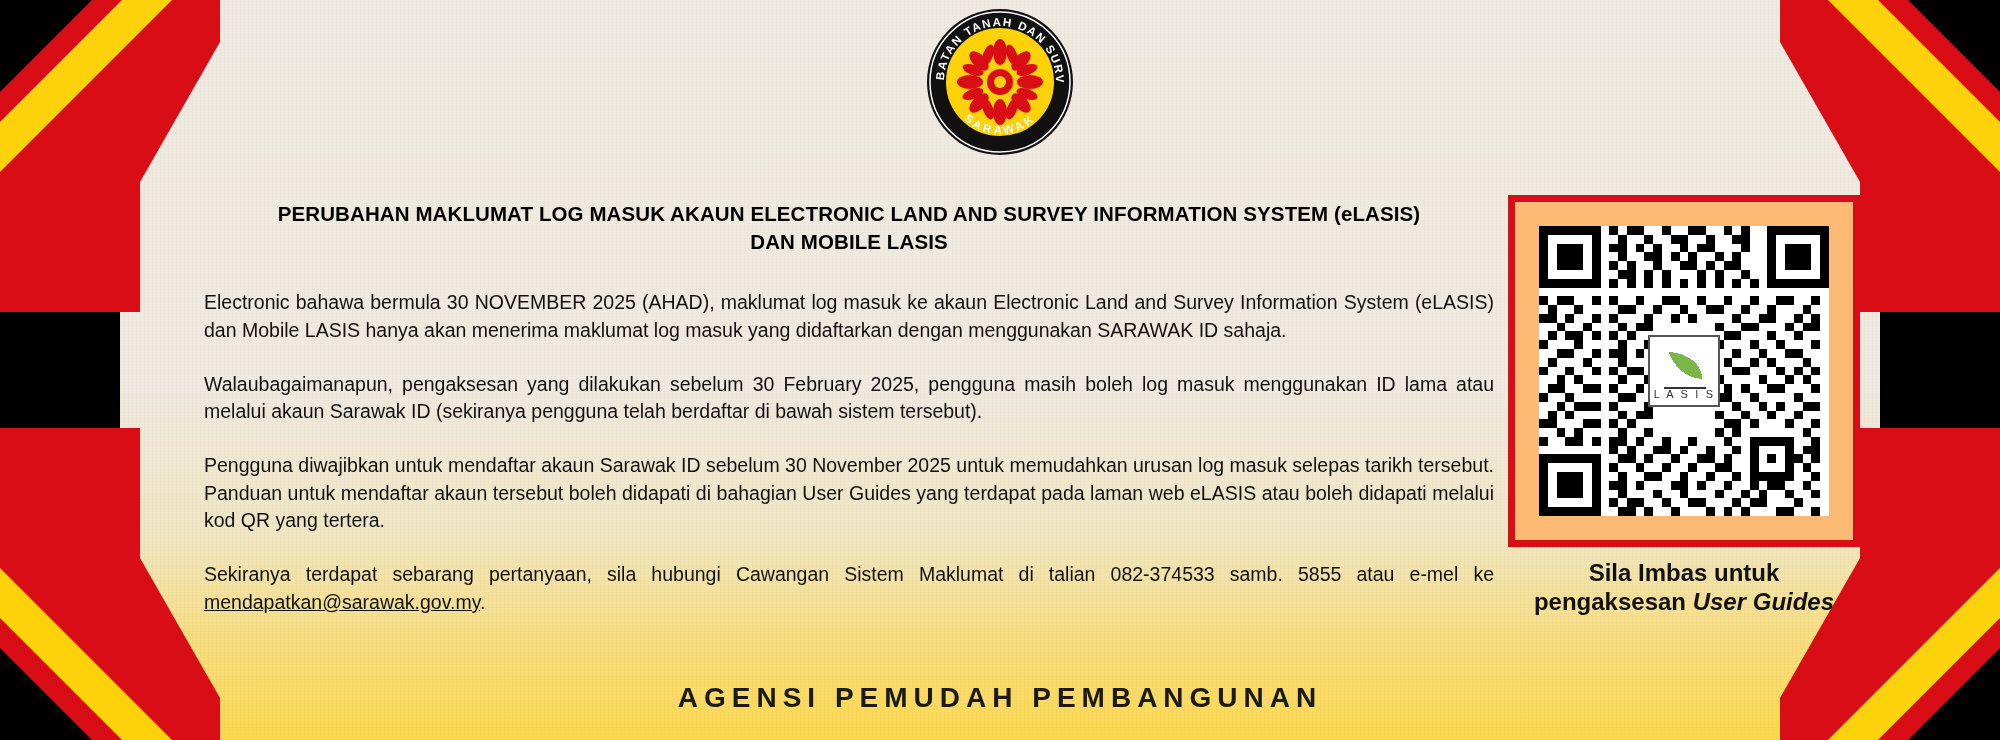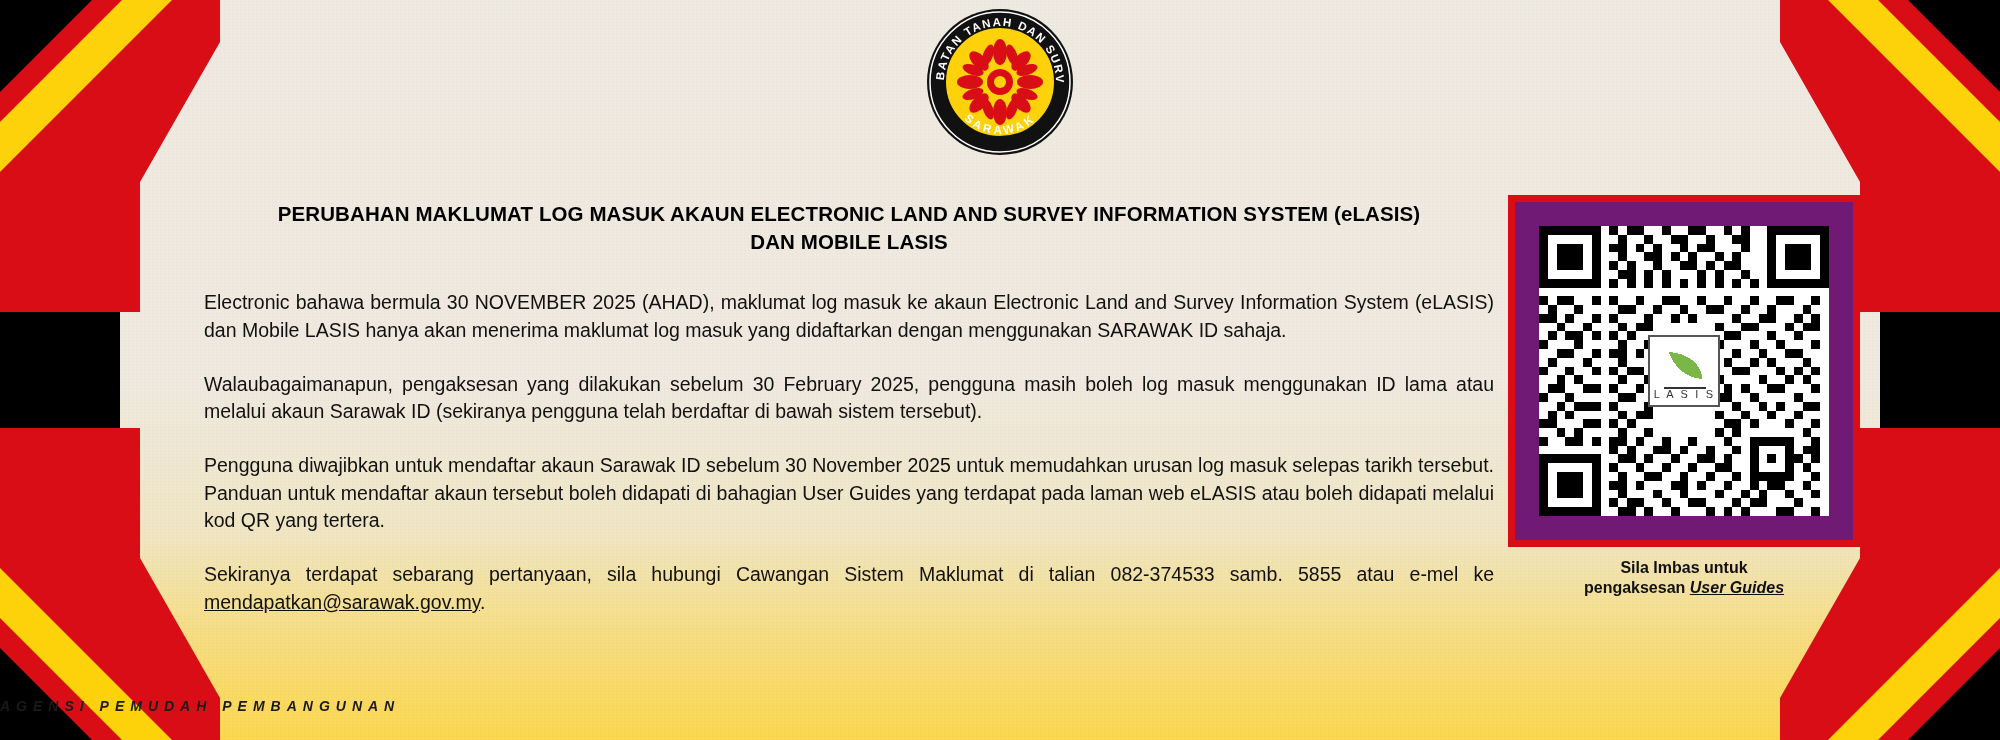"L A S I S" .qr-frame { background: #701a75 -> #fdba74 }
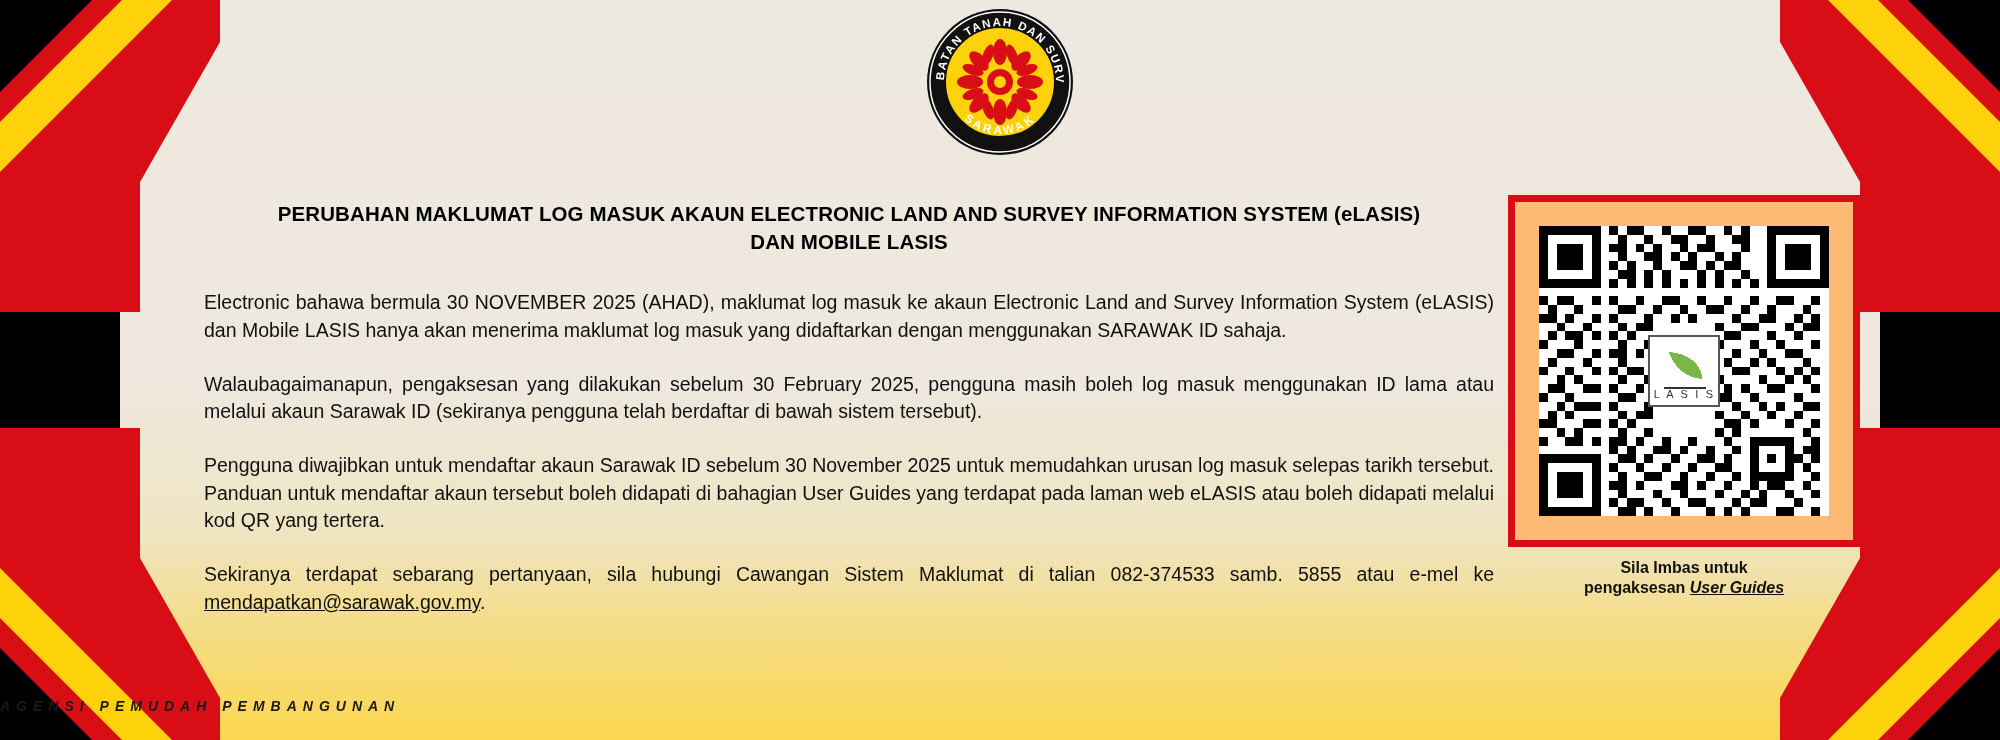"Sila Imbas untuk" .qr-caption { font-size: 16px -> 24px }
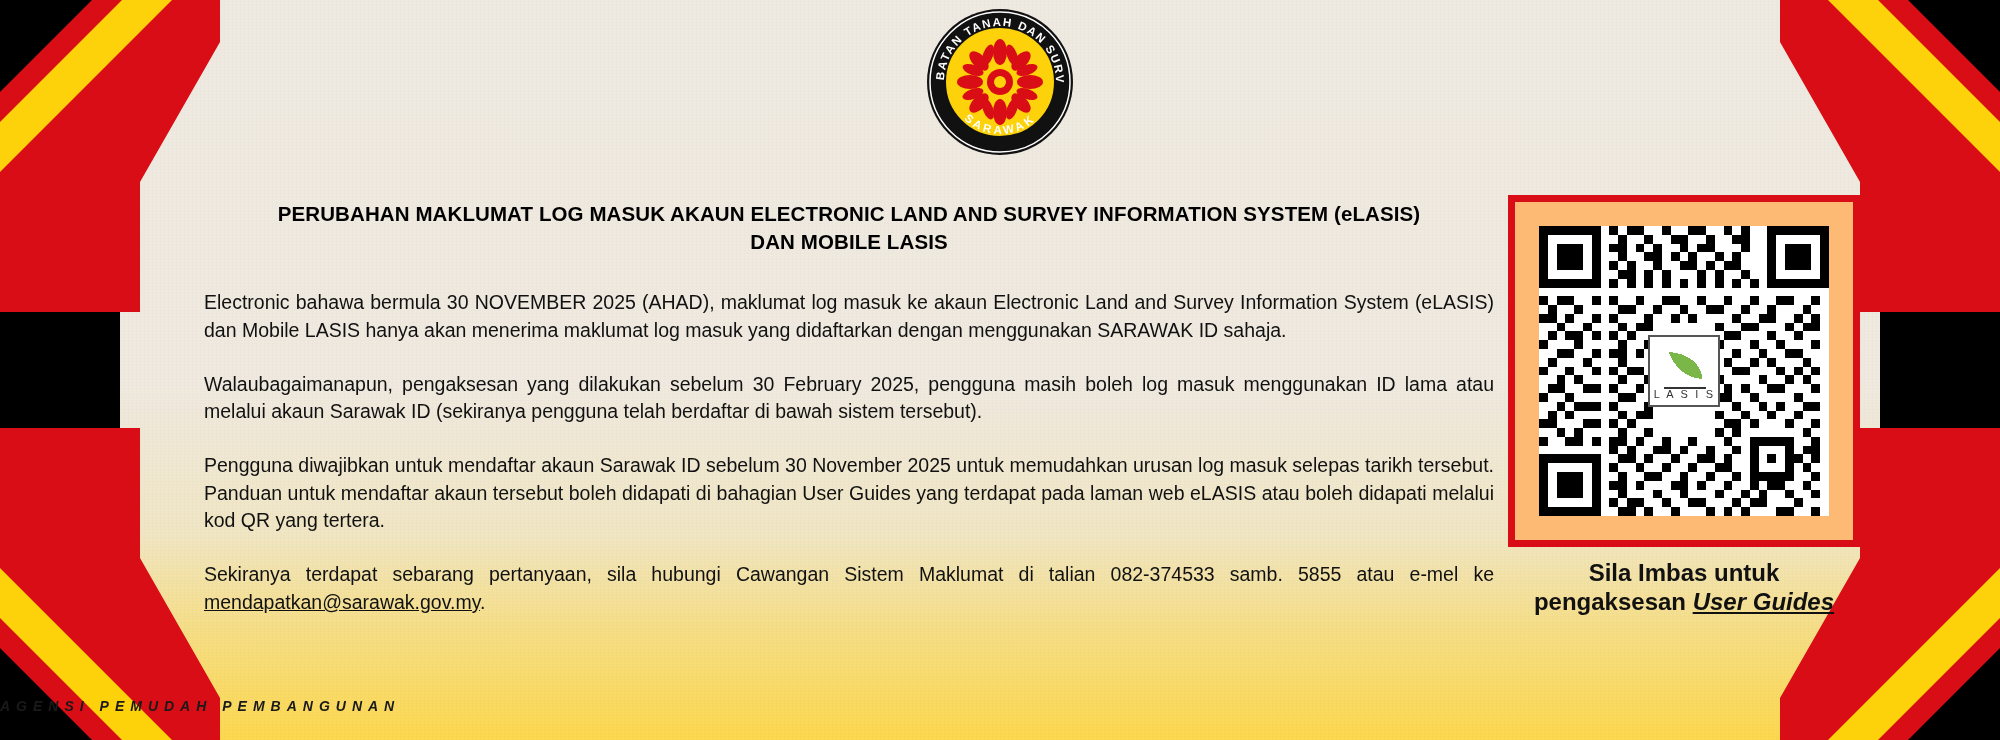"User Guides" .qr-caption .ital { text-decoration: underline -> none }
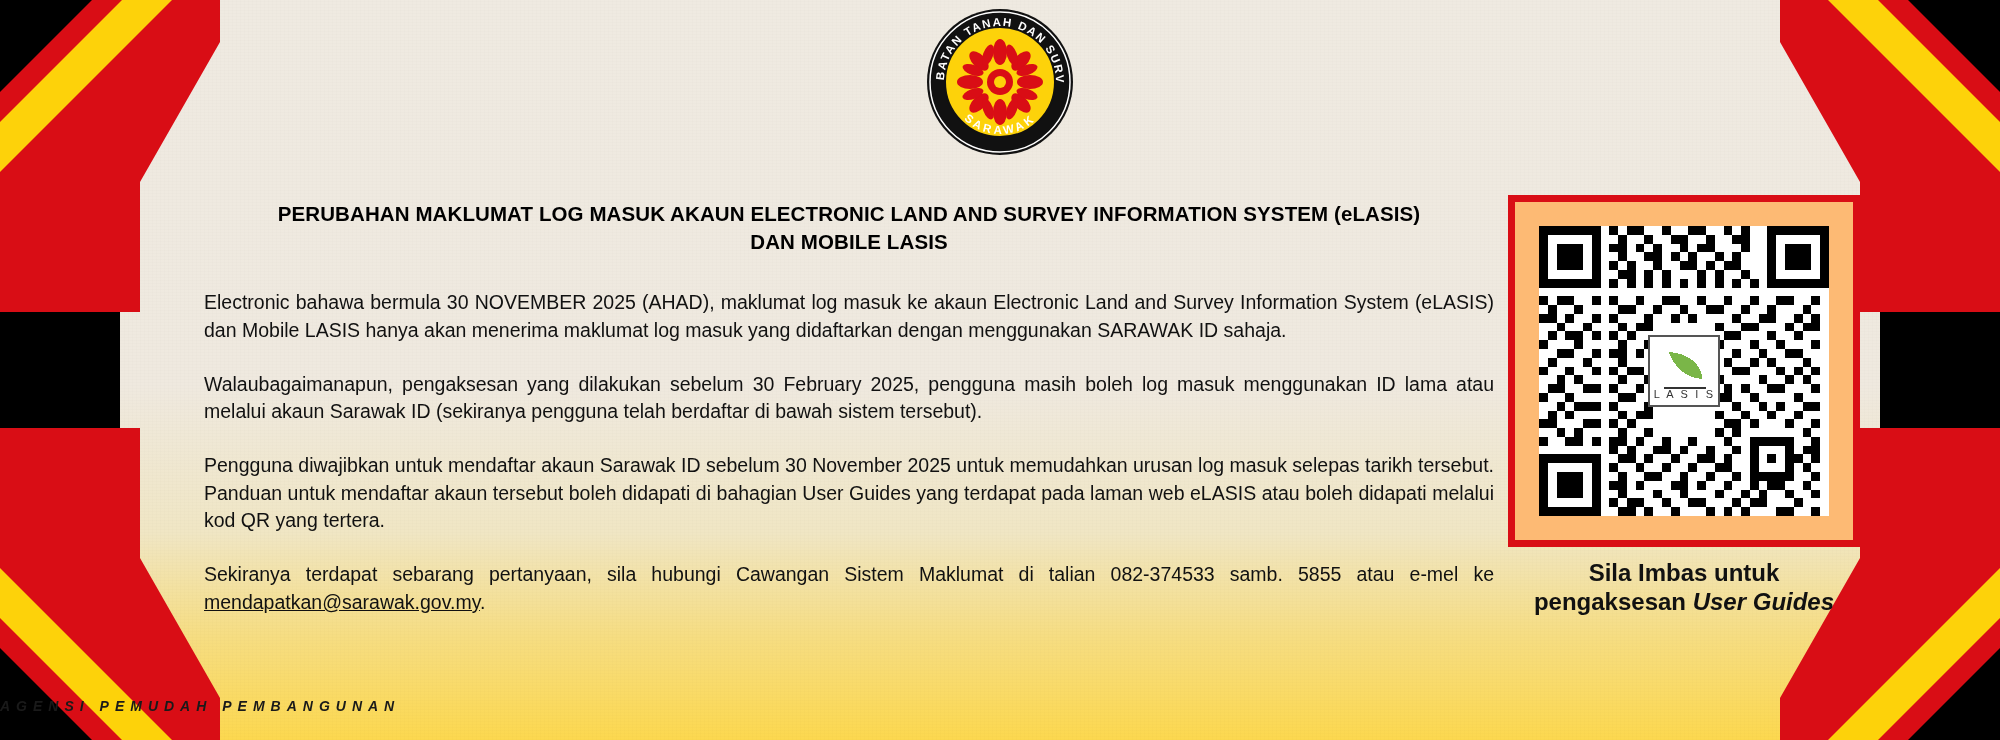"AGENSI PEMUDAH PEMBANGUNAN" .tagline { font-size: 14px -> 28px; font-style: italic -> none; text-align: left -> center }
